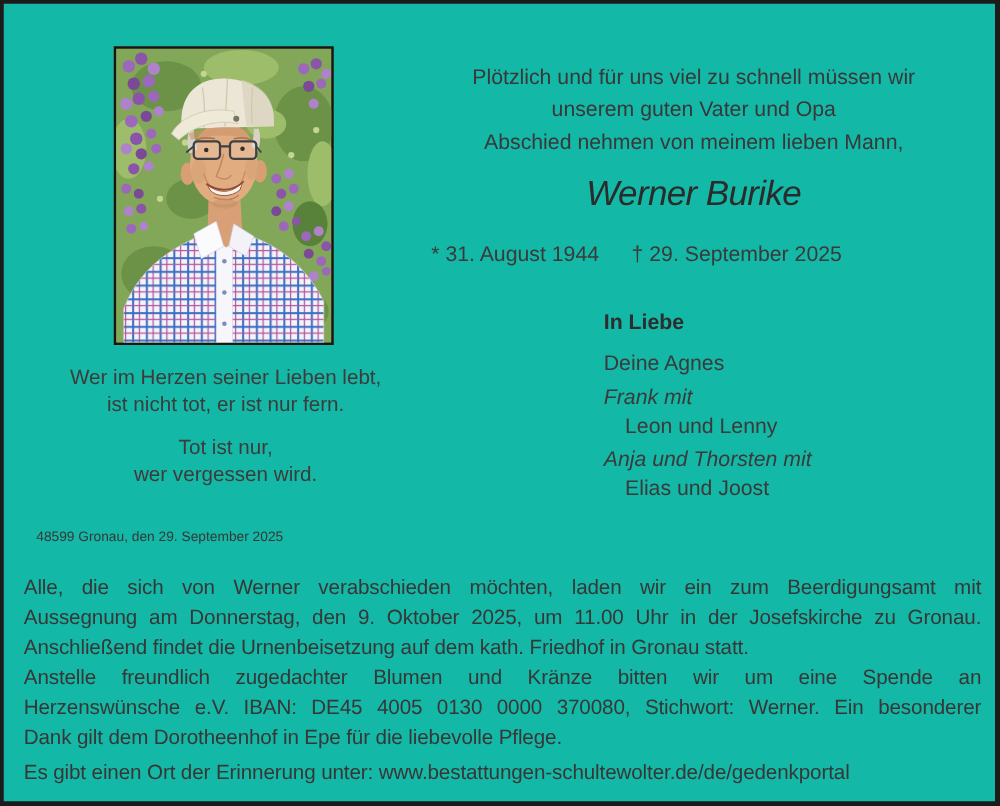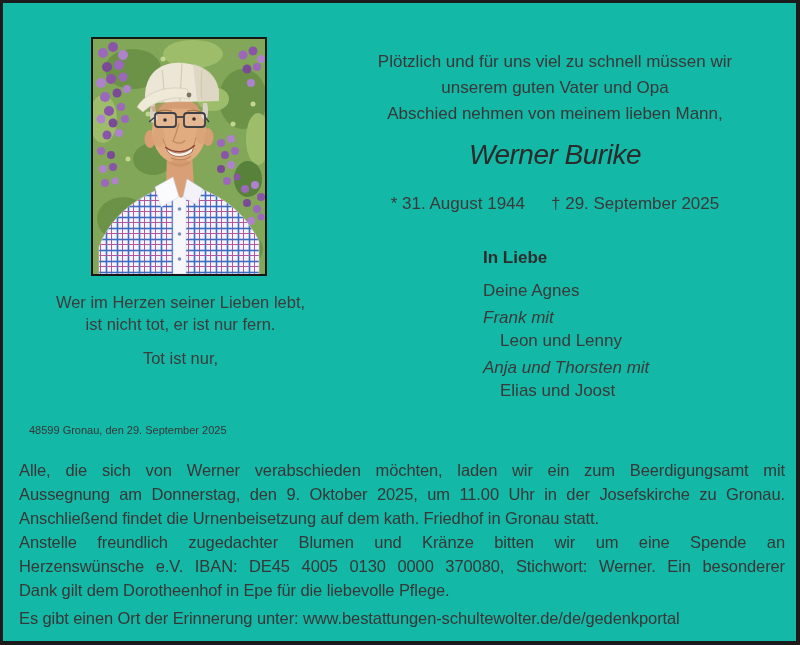"* 31. August 1944" .dates { justify-content: center -> none }
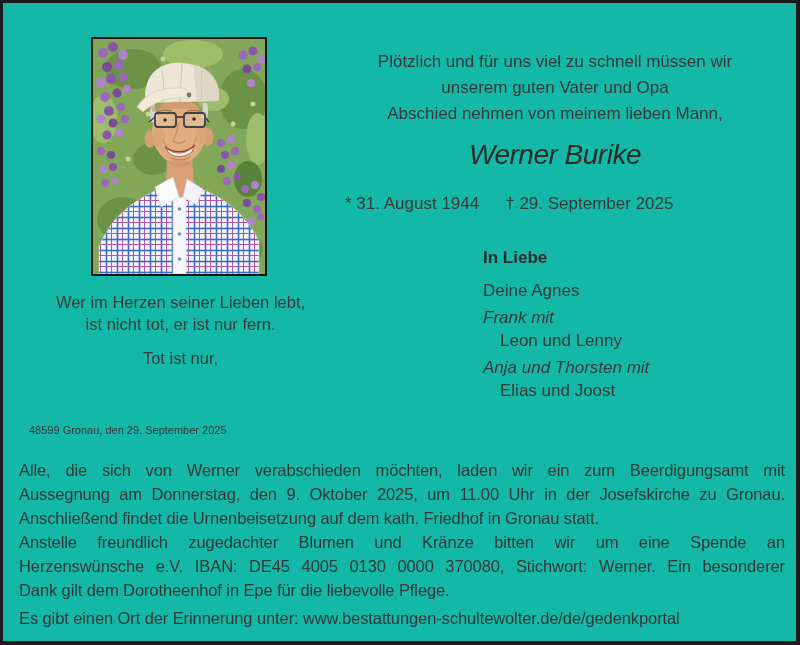"wer vergessen wird." div { html: none -> <div>wer vergessen wird.</div> }
